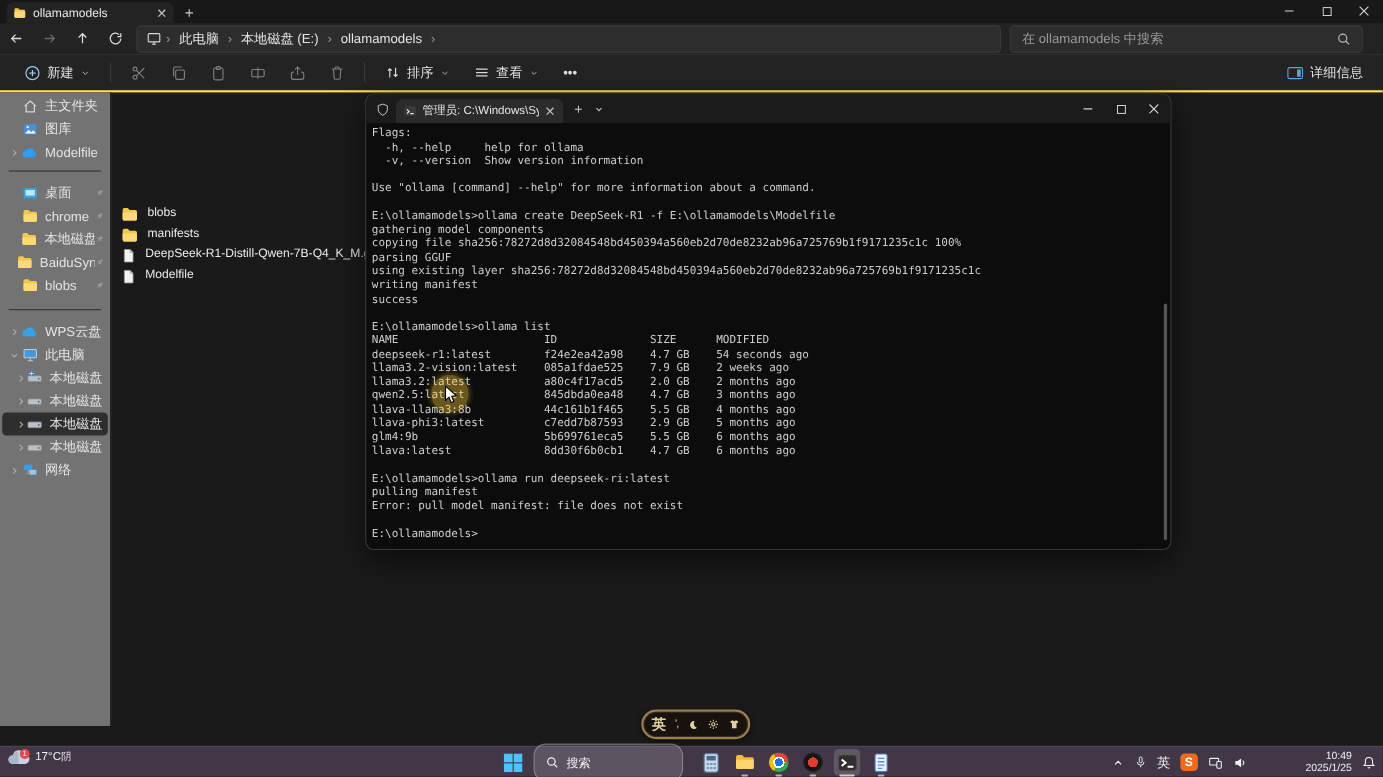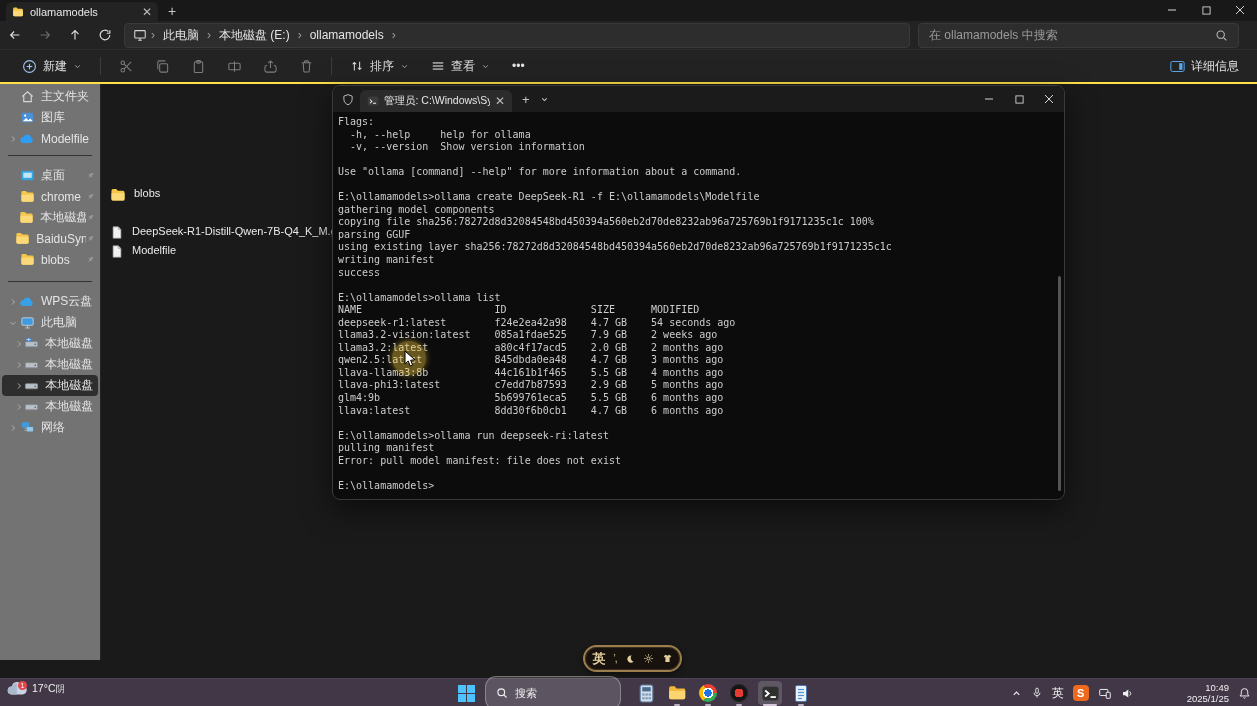"manifests" div.fl-row { html: none -> <div> <span> <svg> <path></path> <path></path> </svg> </span> <span>manifests</span> </div> }
